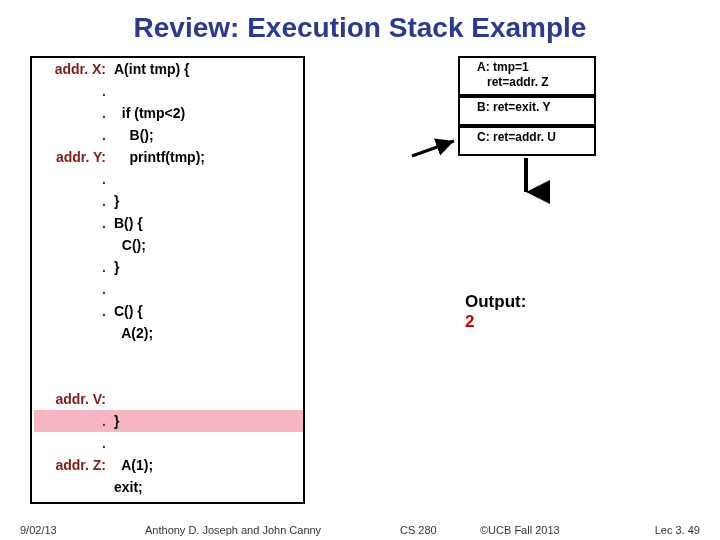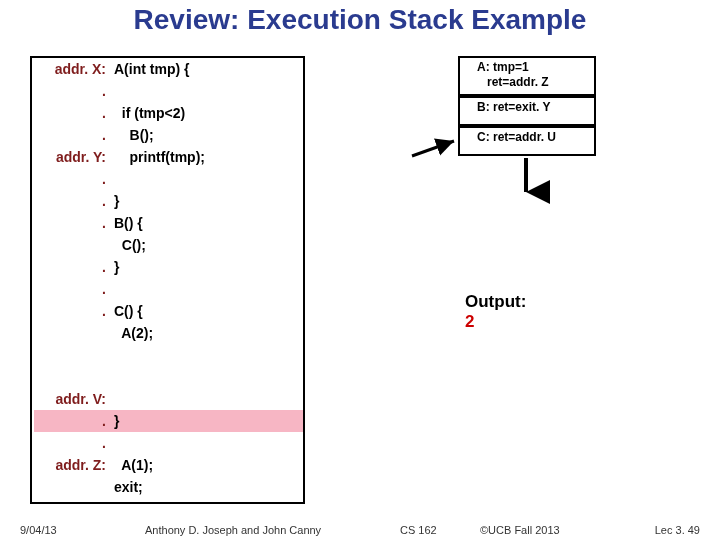"Review: Execution Stack Example" .title { padding: 4px 0 6px 0 -> 12px 0 6px 0 }
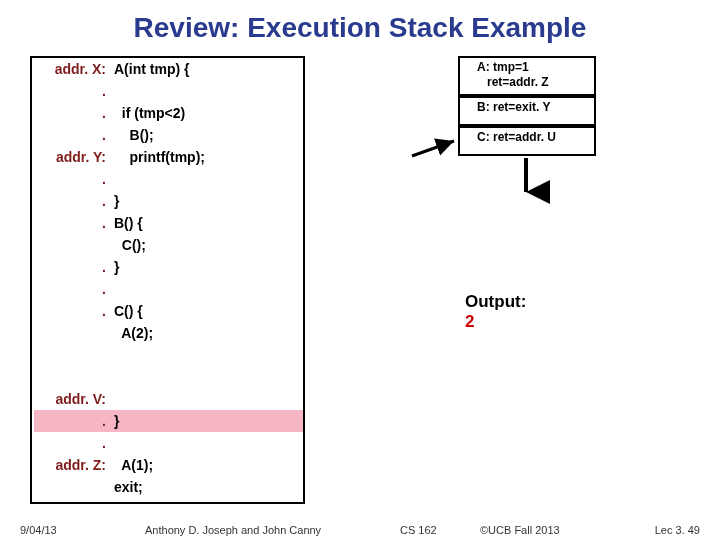"9/04/13" span.date { text: 9/04/13 -> 9/02/13 }
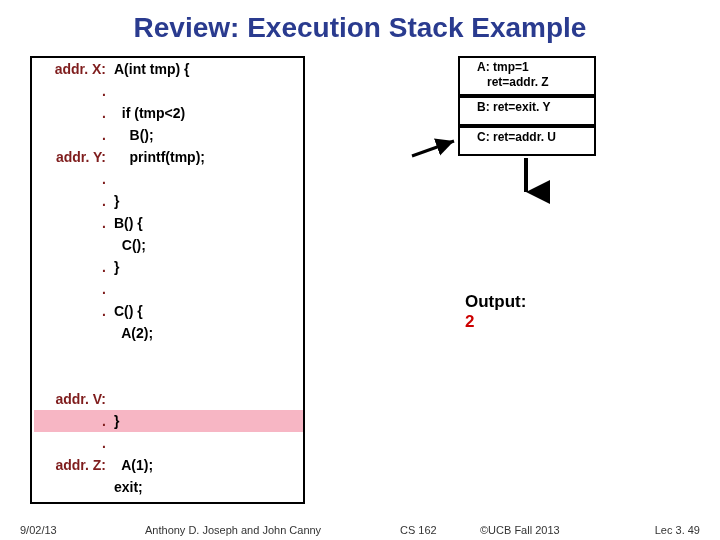"CS 162" span.course { text: 162 -> 280 }
